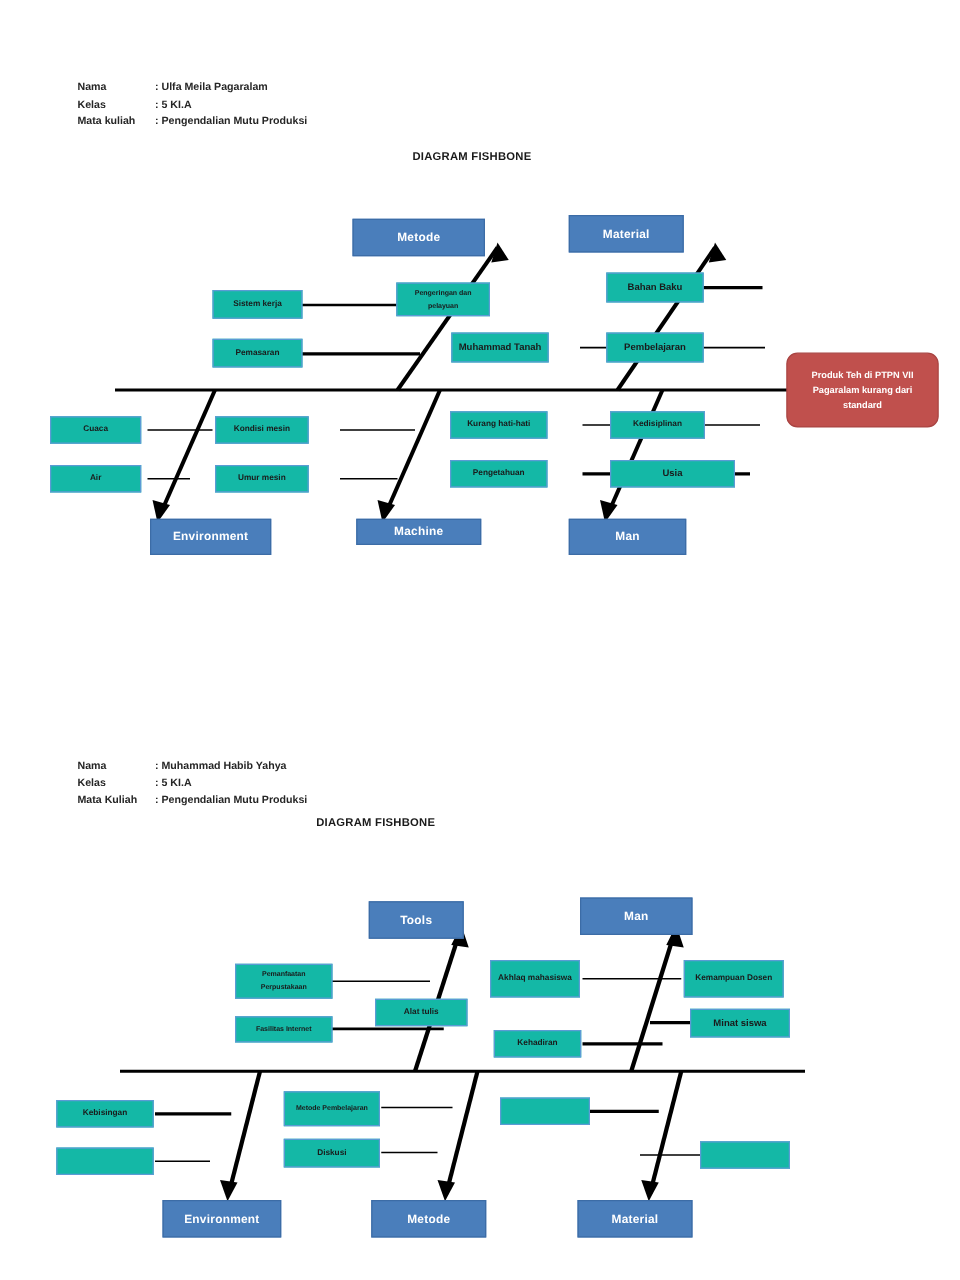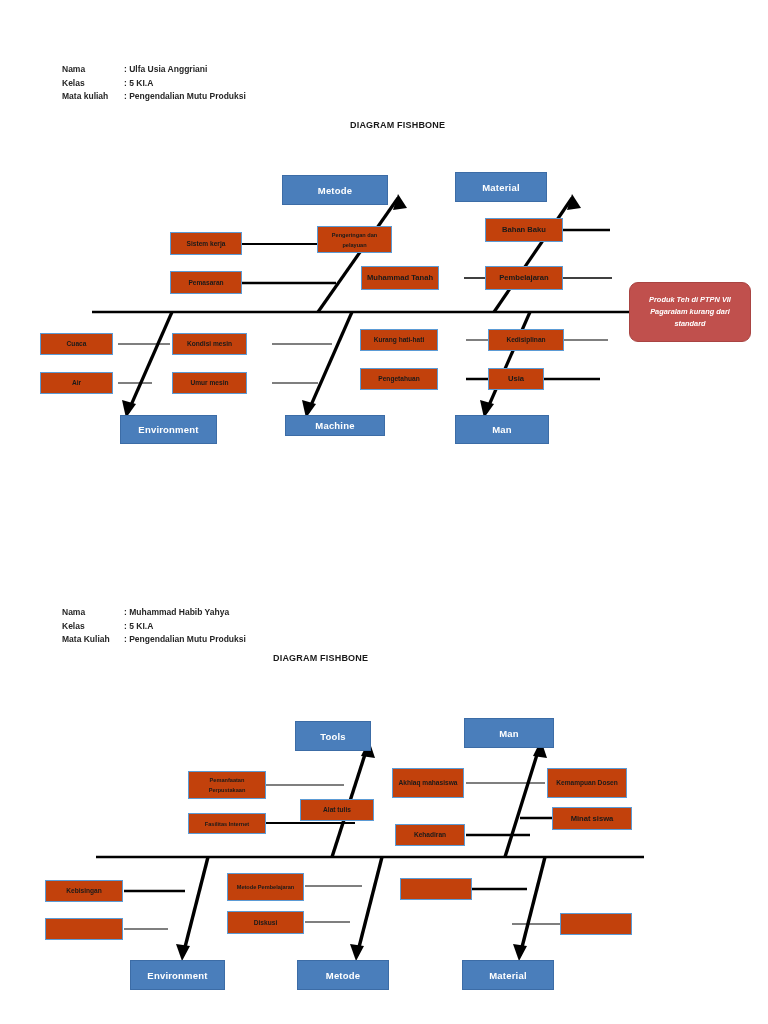": Ulfa Usia Anggriani" span.val { text: Usia Anggriani -> Meila Pagaralam }
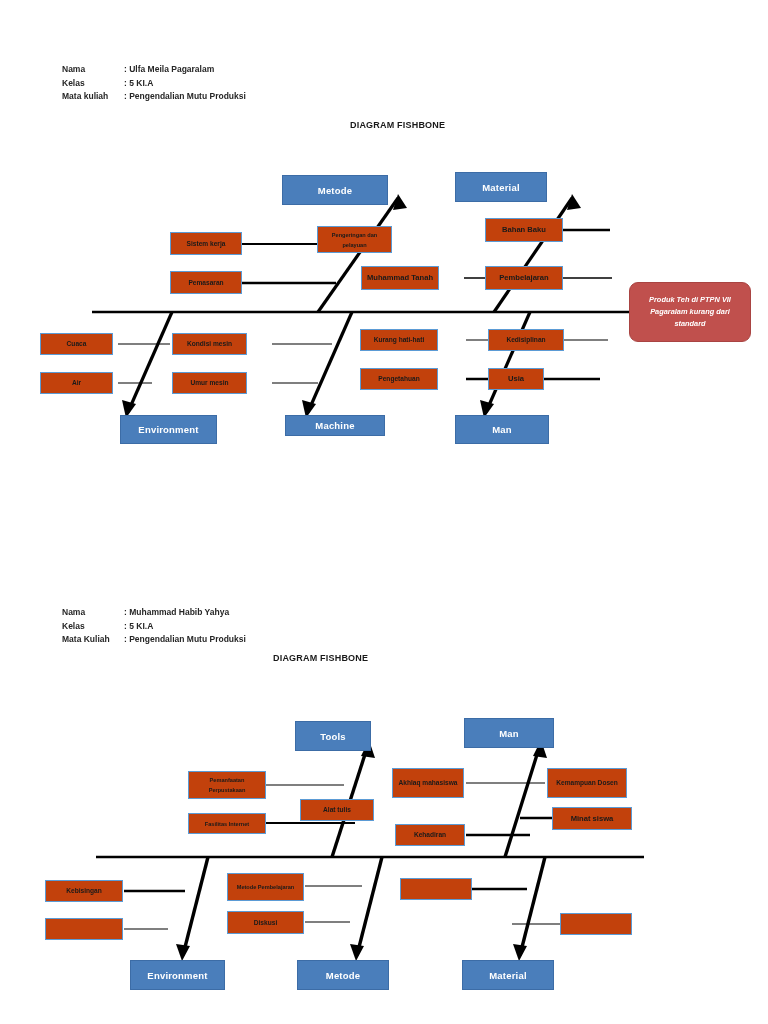"DIAGRAM FISHBONE" .doc-title { margin-left: 20px -> none }
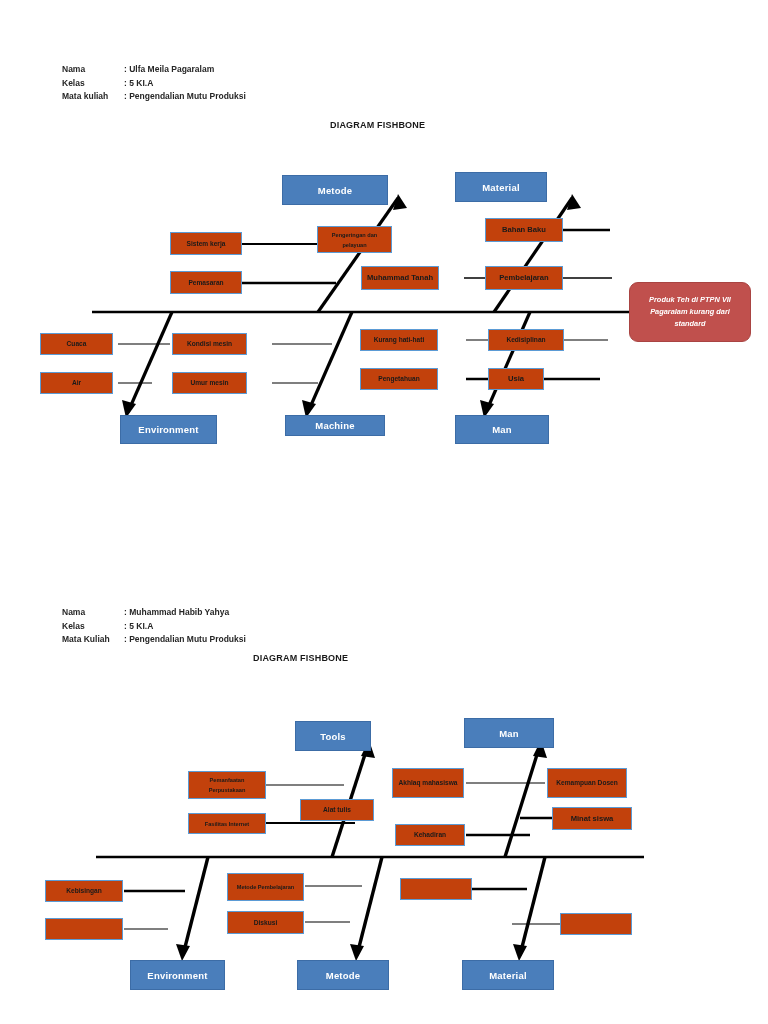"Bahan Baku" .cause { background: #c2410c -> #14b8a6 }
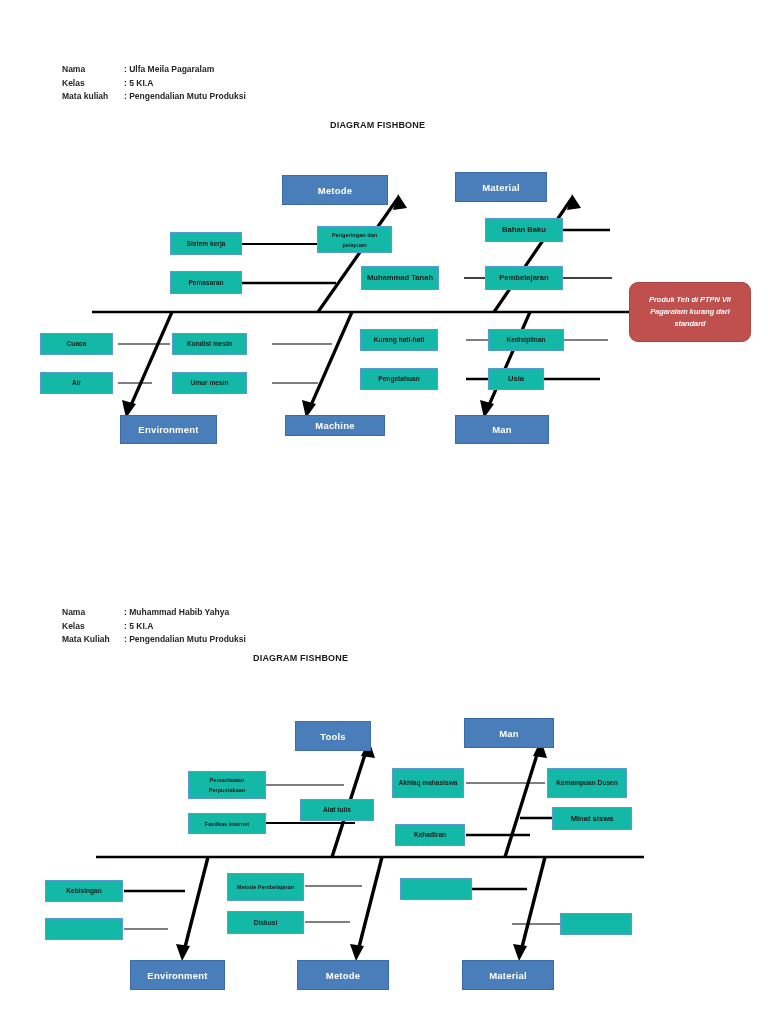"Produk Teh di PTPN VII" div.effect { font-style: italic -> none }
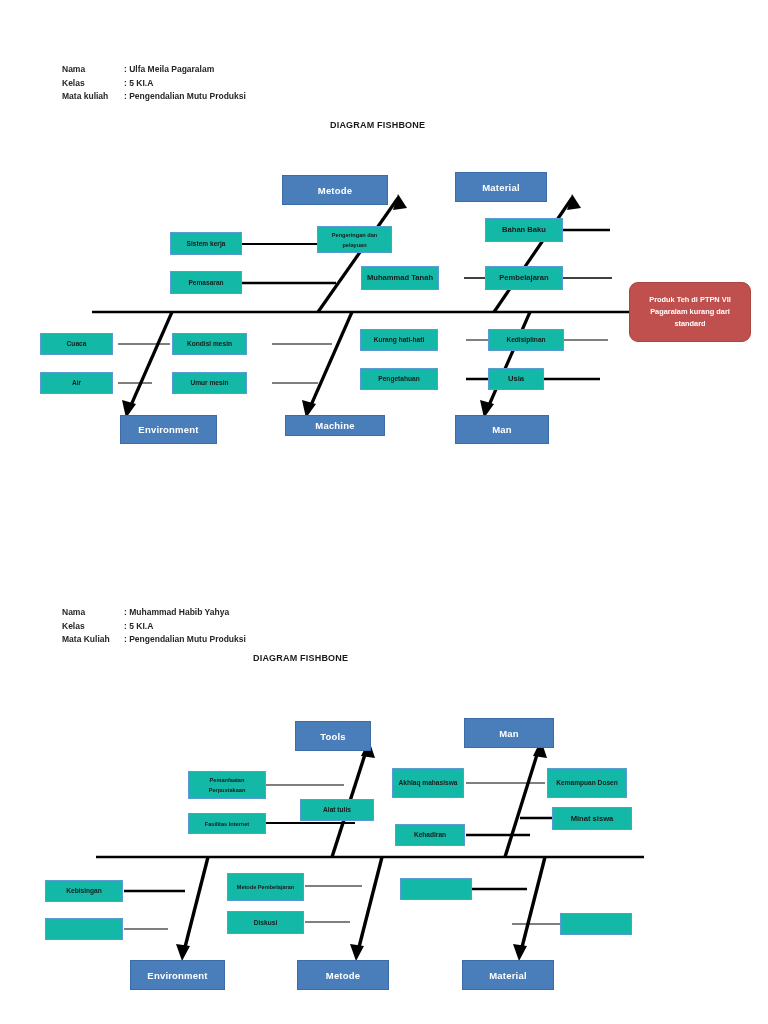"Usia" div.cause { width: 56px -> 100px }
